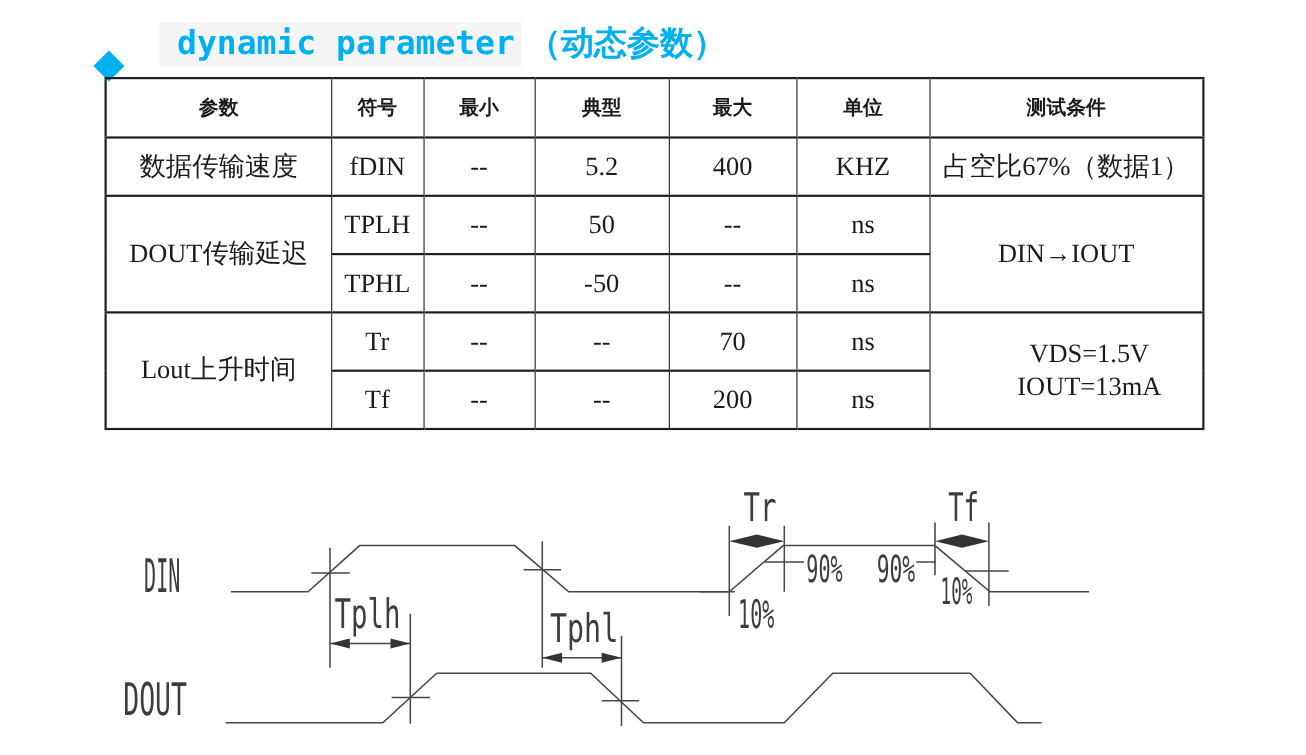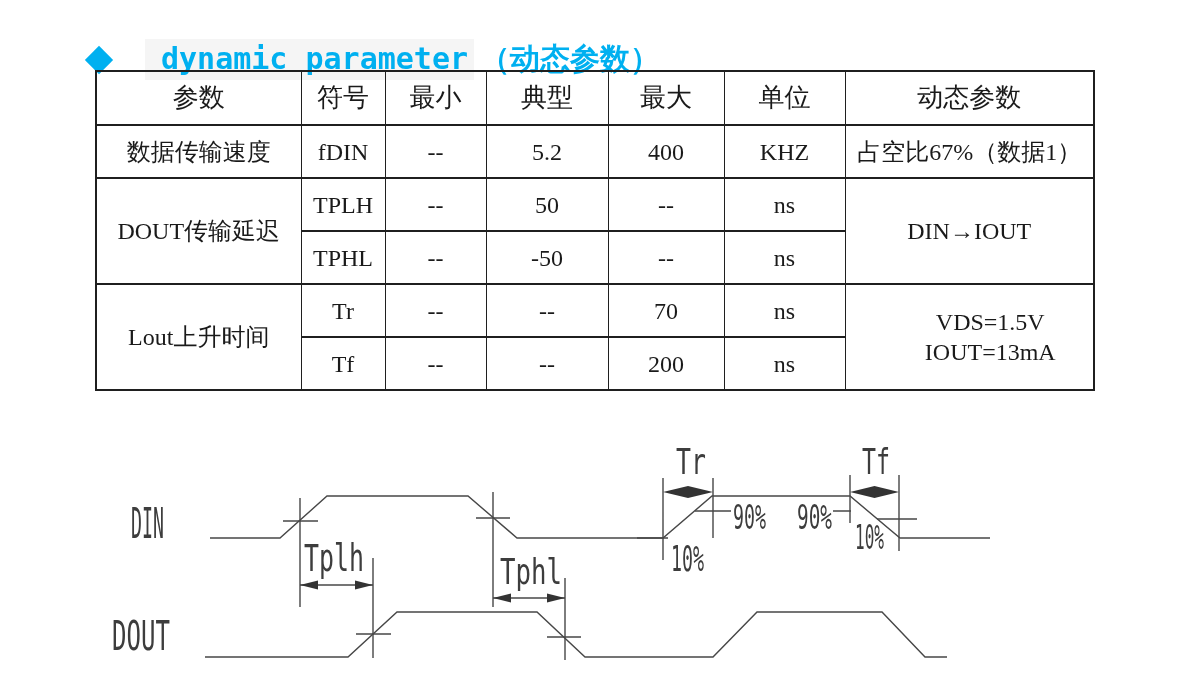"dynamic parameter （动态参数）" .sec-title { top: 20px -> 1px }
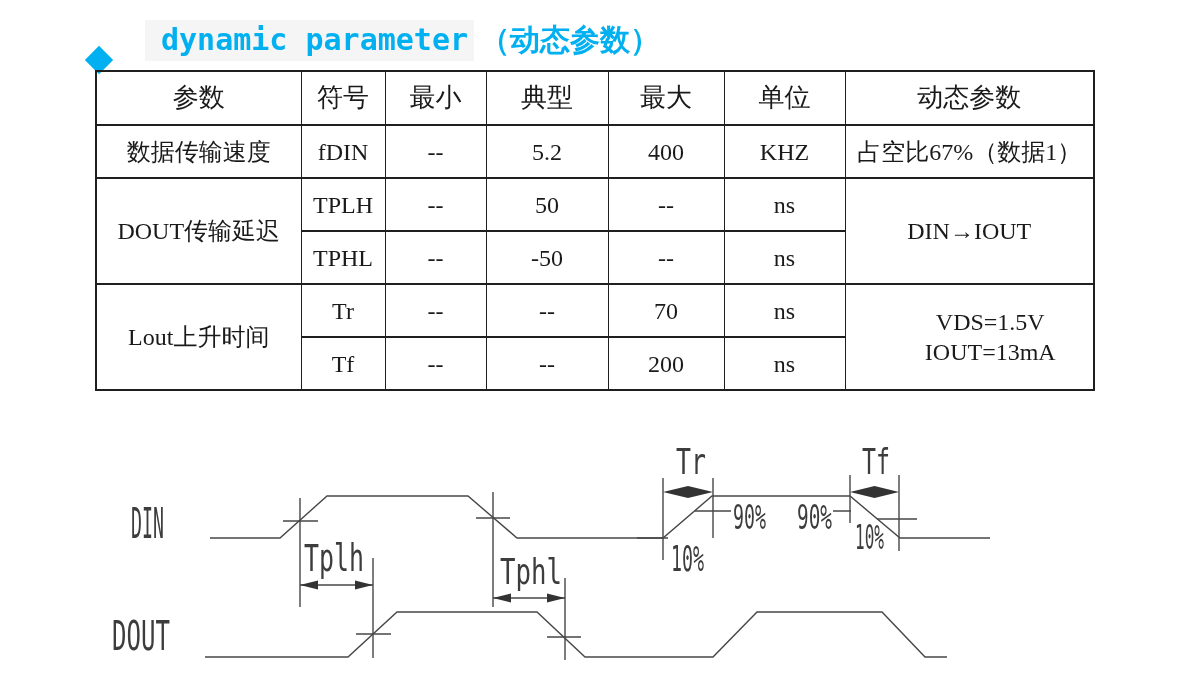"参数" table.params th { font-size: 26px -> 18px; font-weight: normal -> bold }
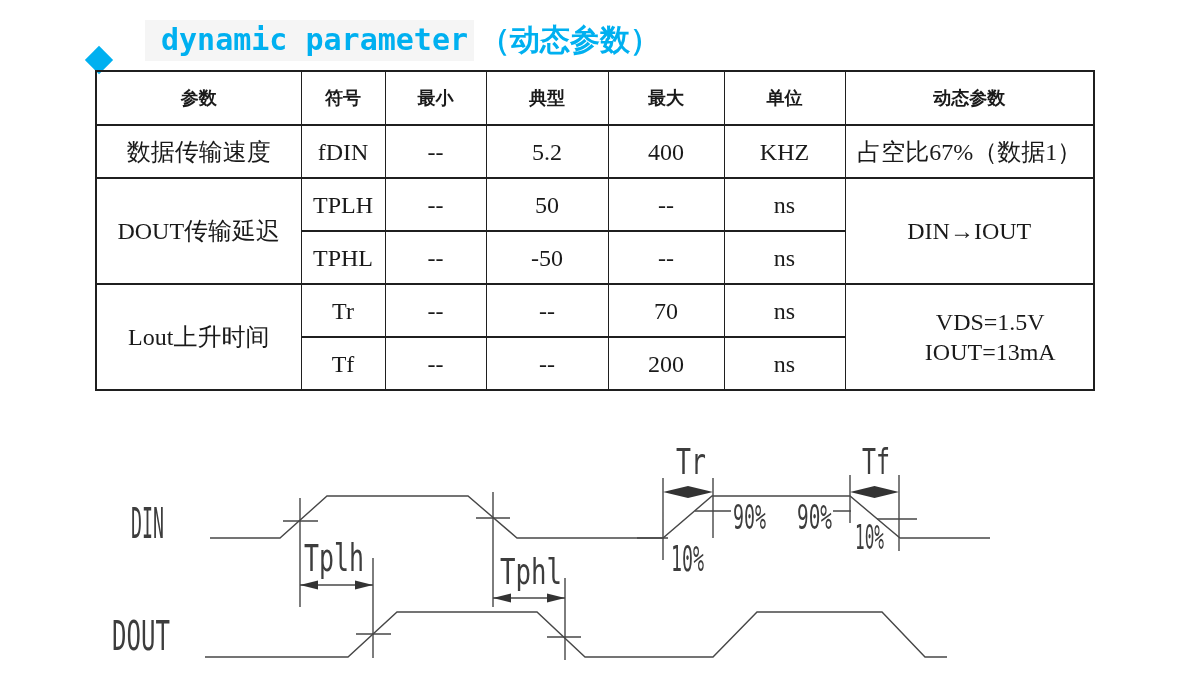"动态参数" th { text: 动态参数 -> 测试条件 }
